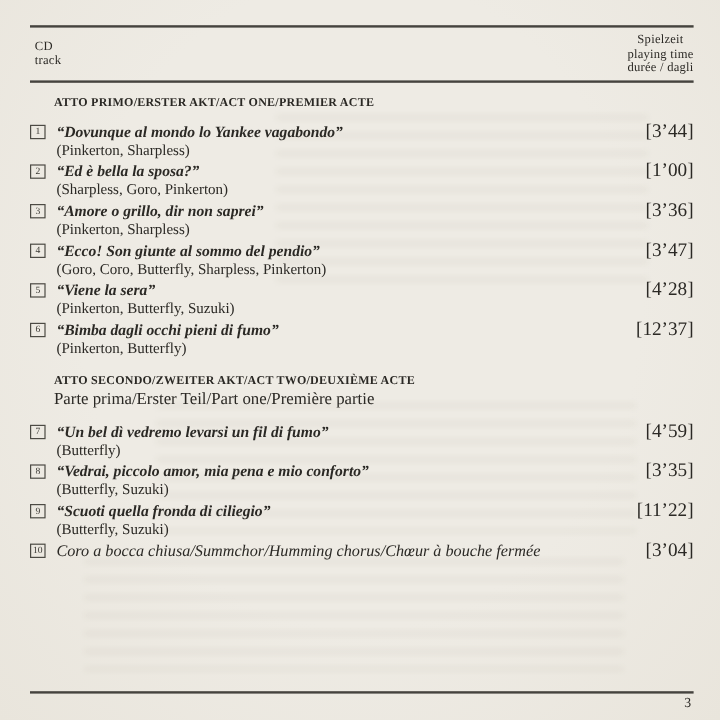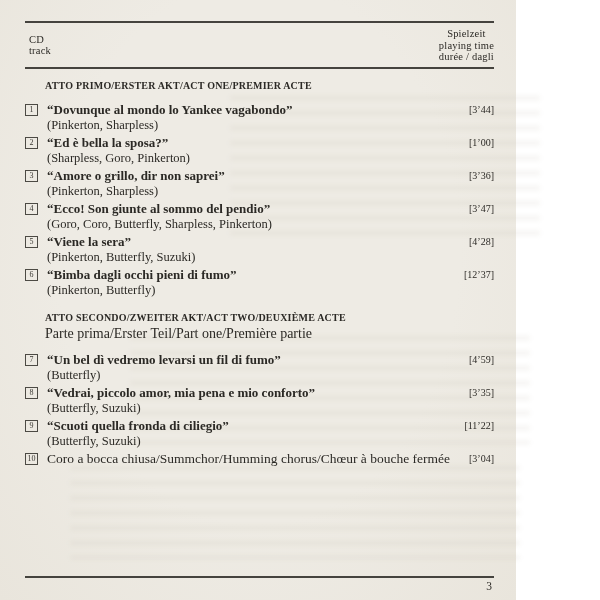"CD" .sheet { width: 516px -> 600px }
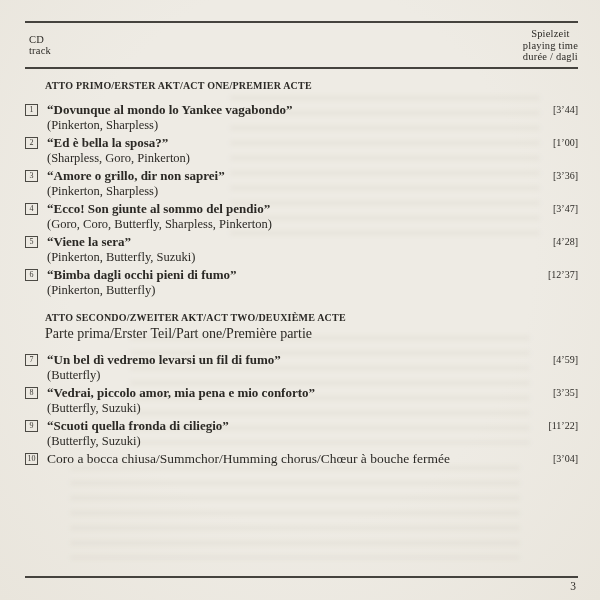"“Dovunque al mondo lo Yankee" .ttitle { font-style: none -> italic }
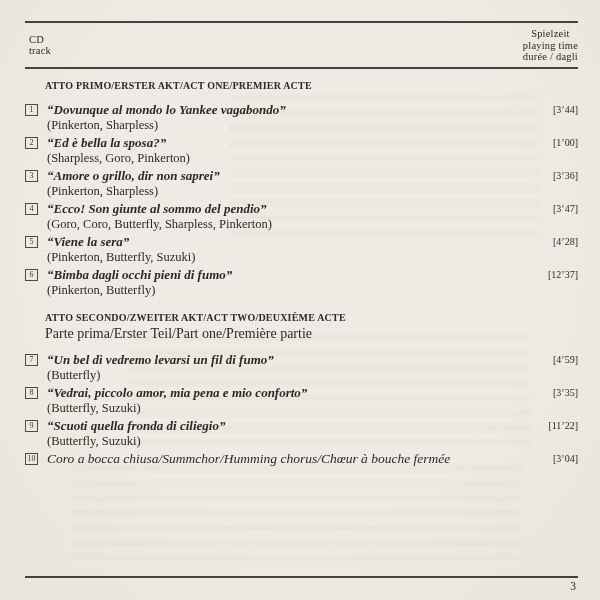"[3’44]" .ttime { font-size: 10px -> 16px }
